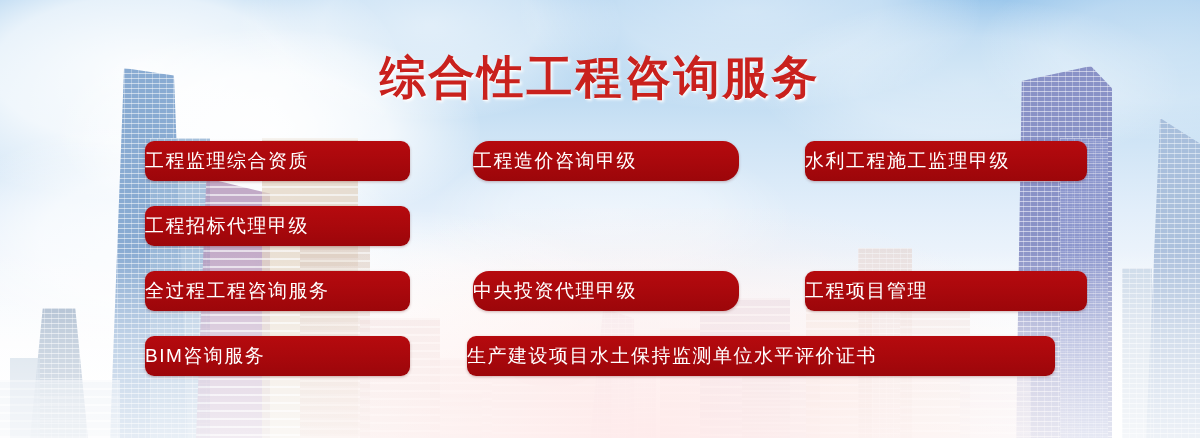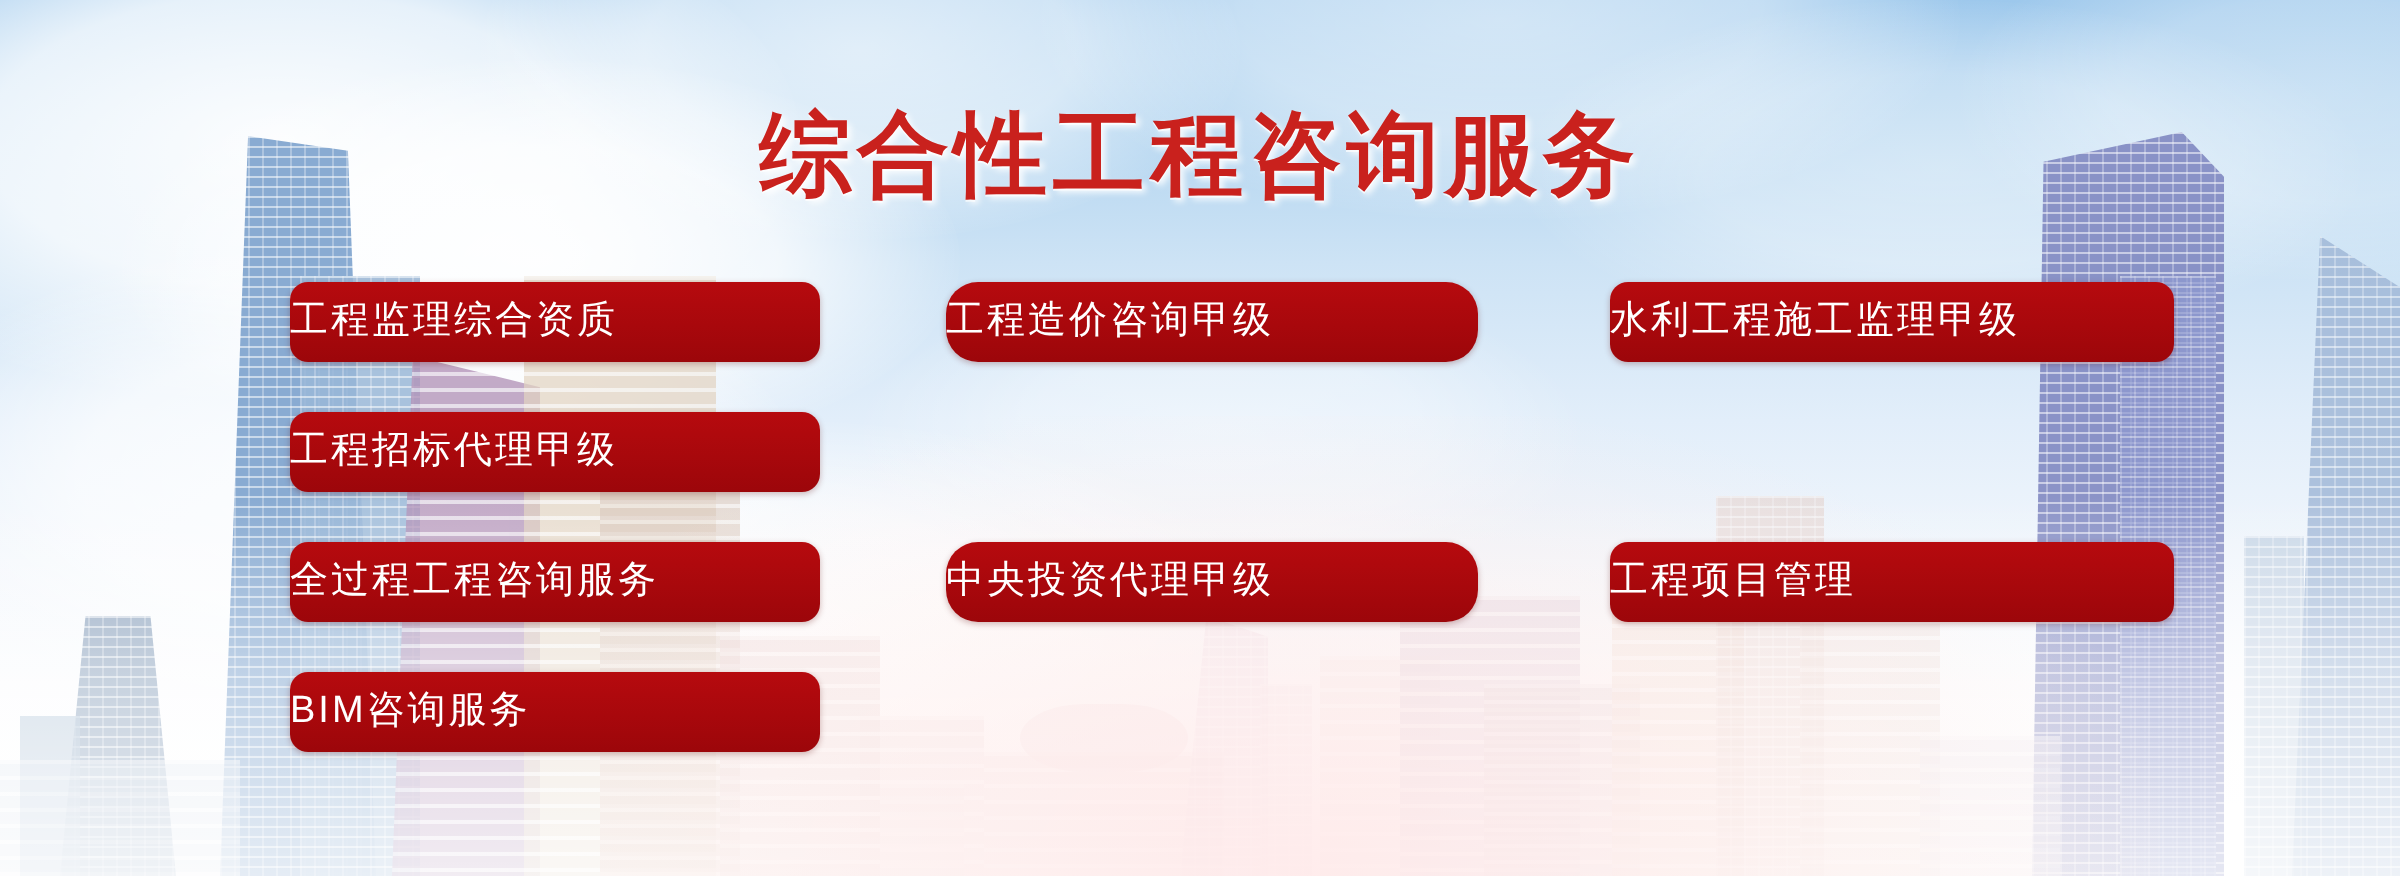"生产建设项目水土保持监测单位水平评价证书" div.badge { html: none -> <div>生产建设项目水土保持监测单位水平评价证书</div> }
